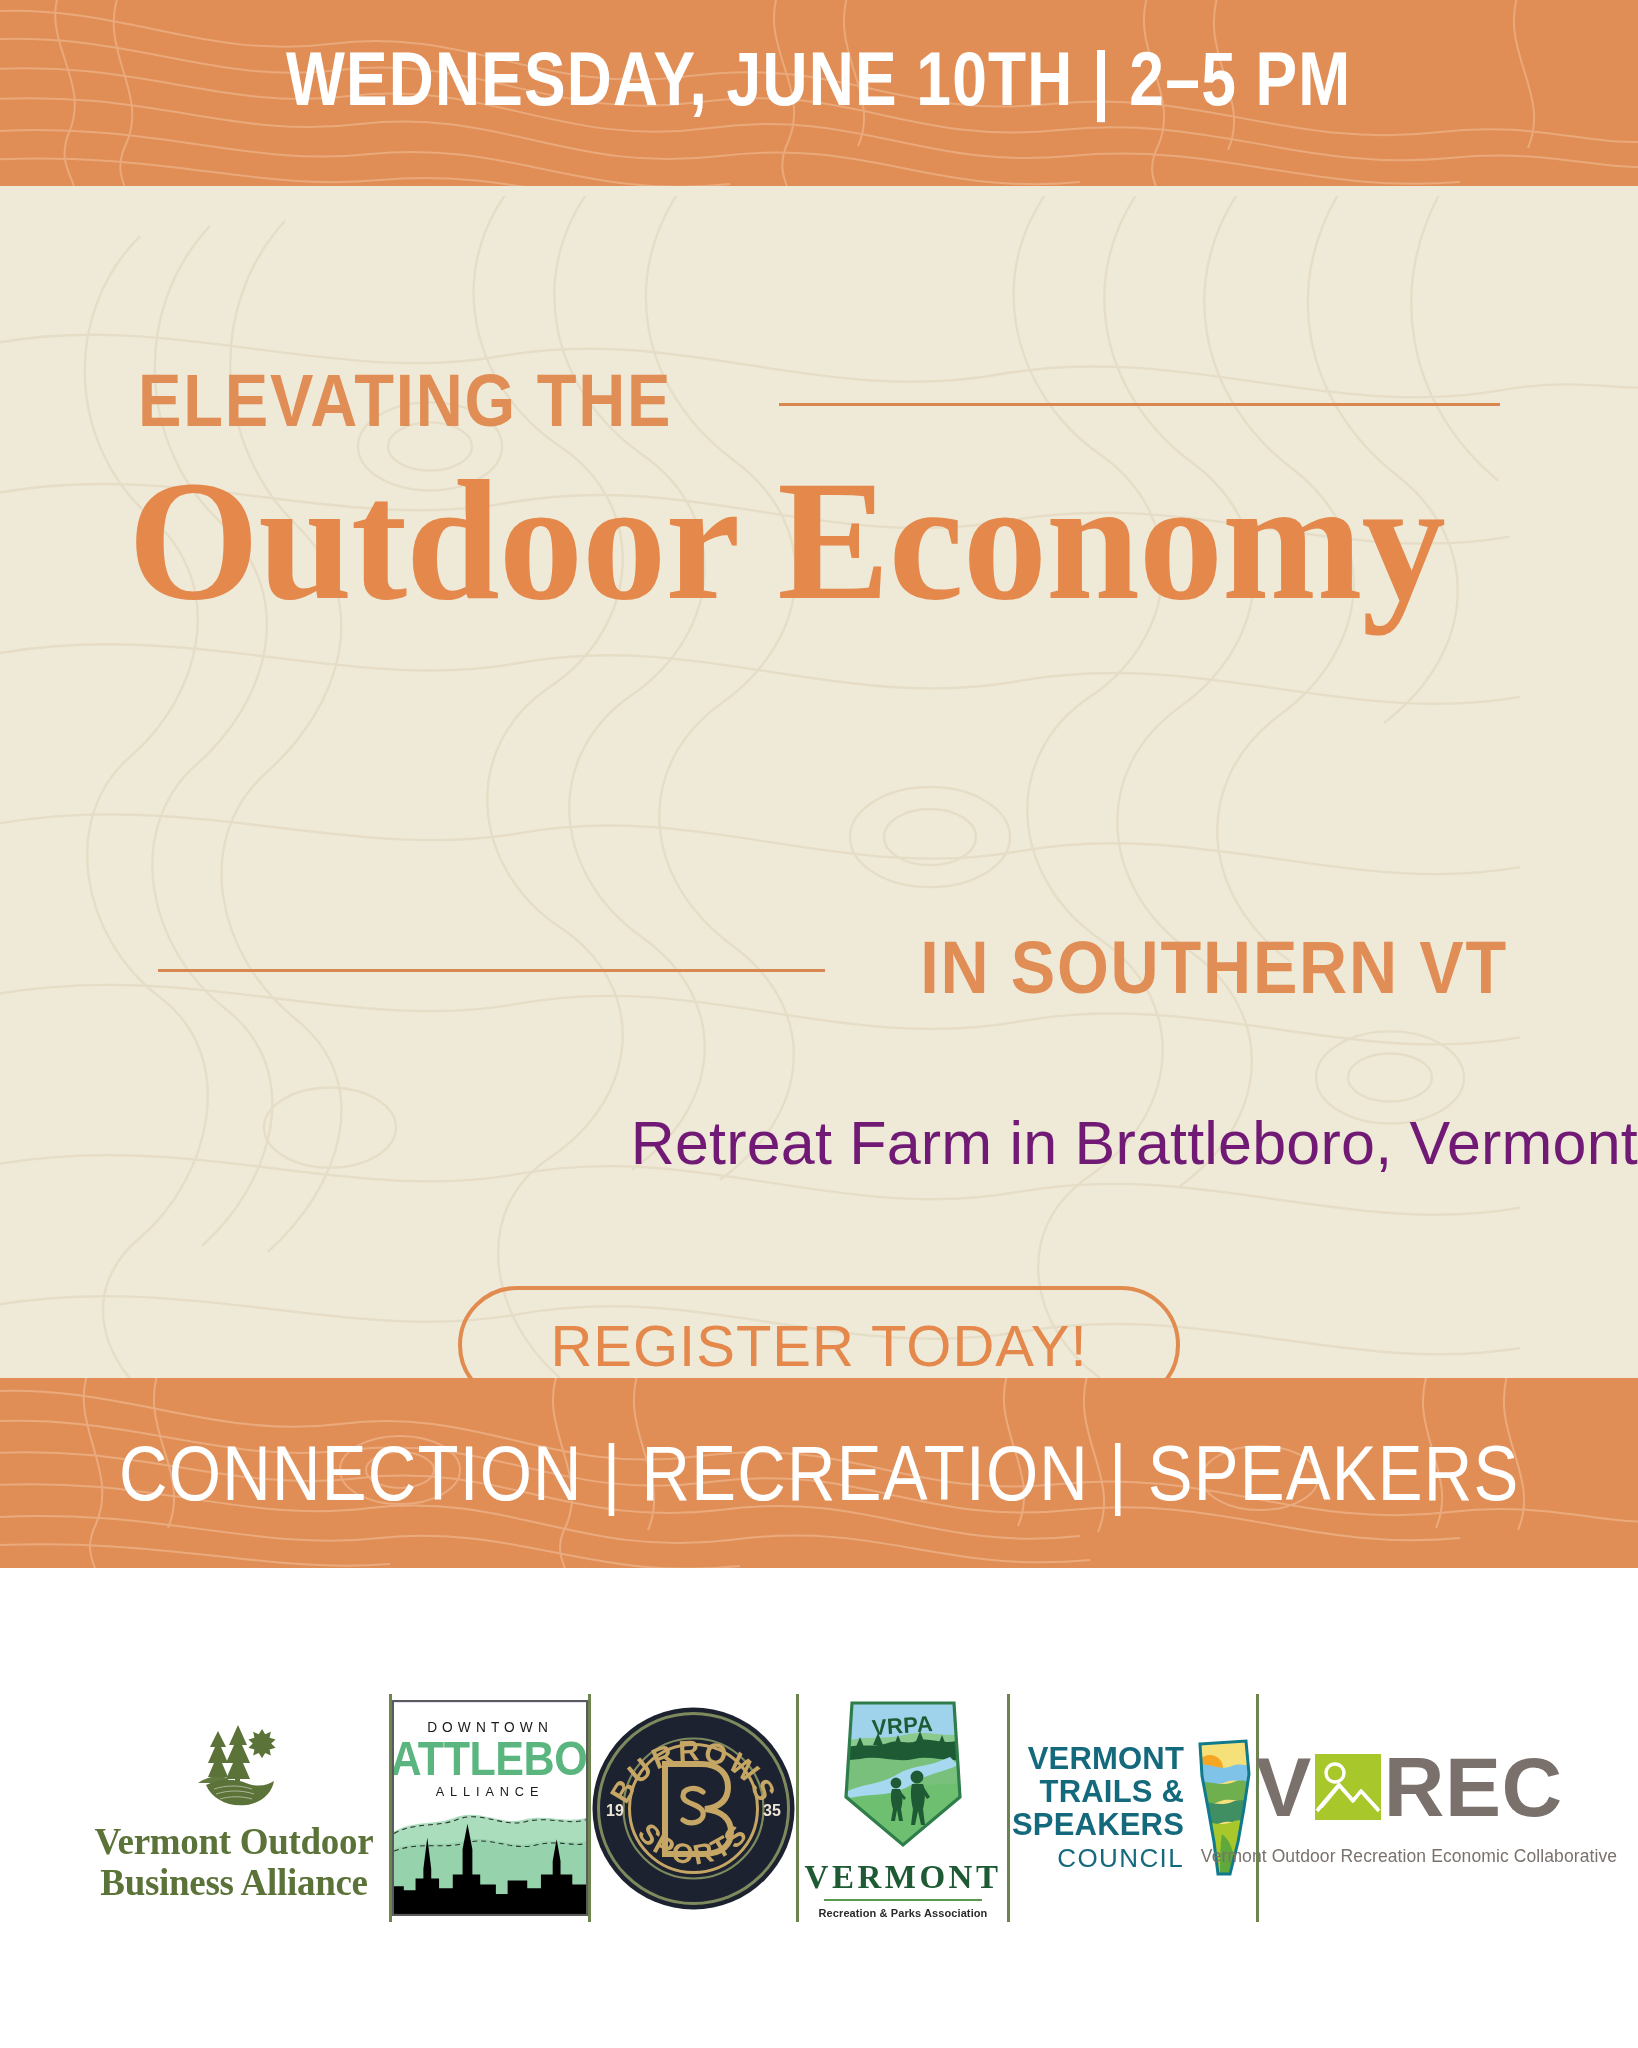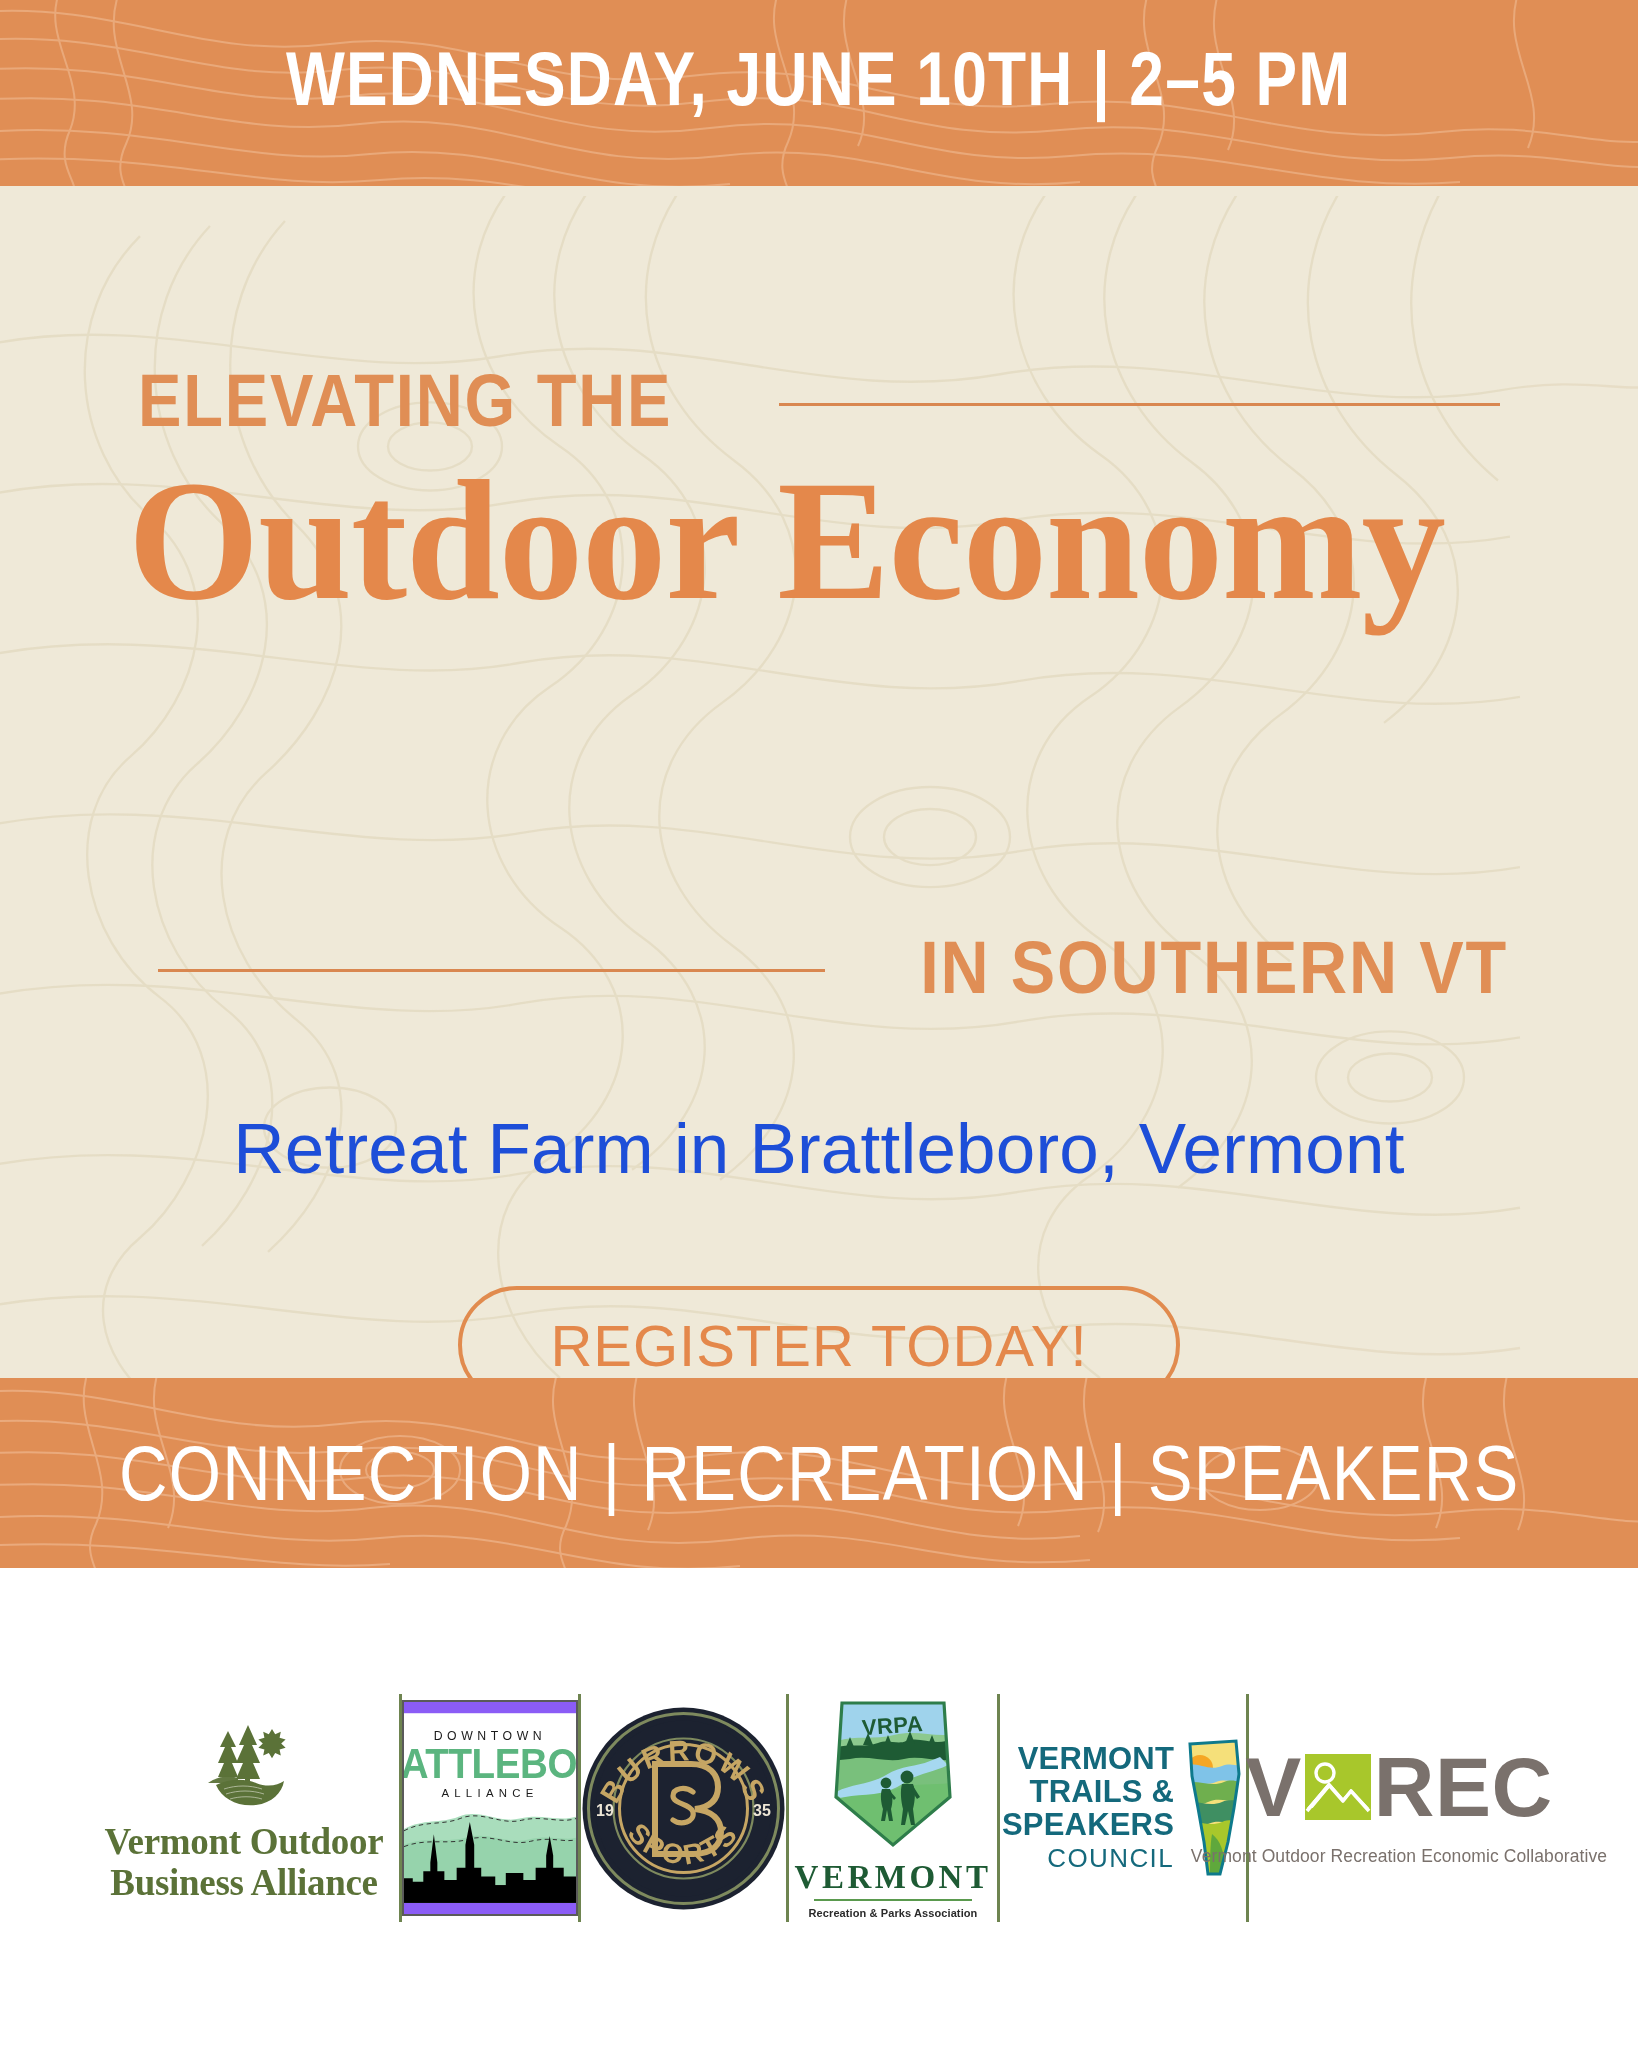"Retreat Farm in Brattleboro, Vermont" .venue { color: #1d4ed8 -> #701a75; font-size: 71px -> 61px; text-align: center -> right }
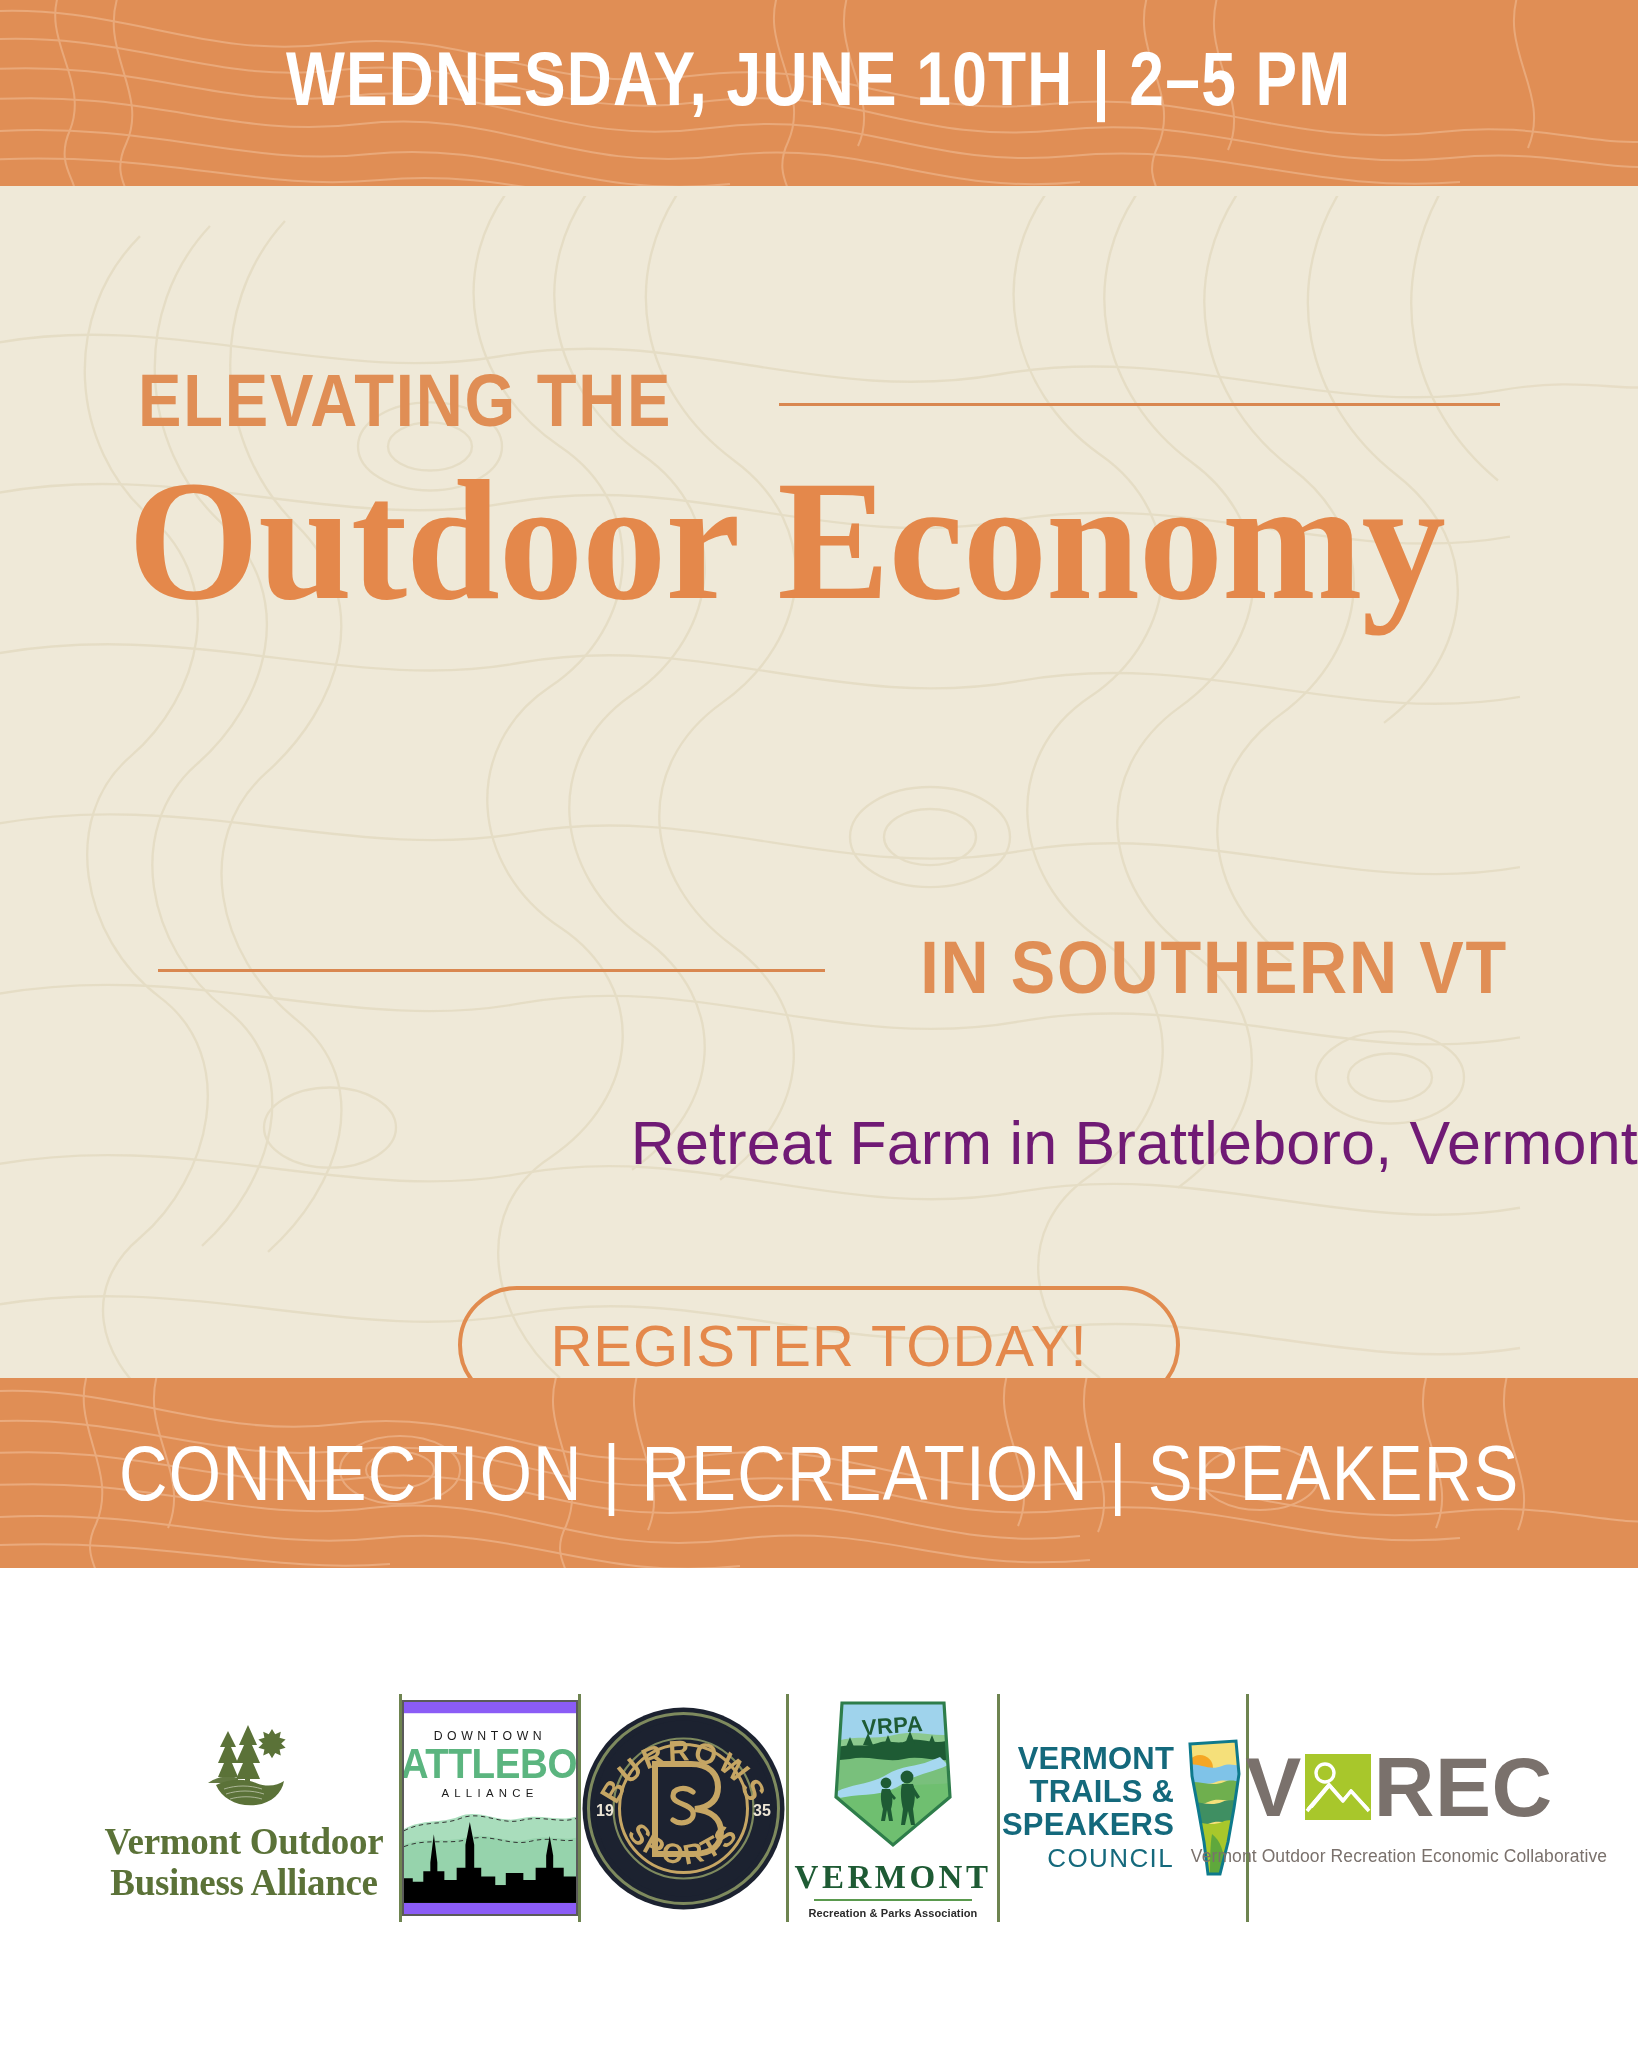"DOWNTOWN" .dba { width: 176px -> 196px }
